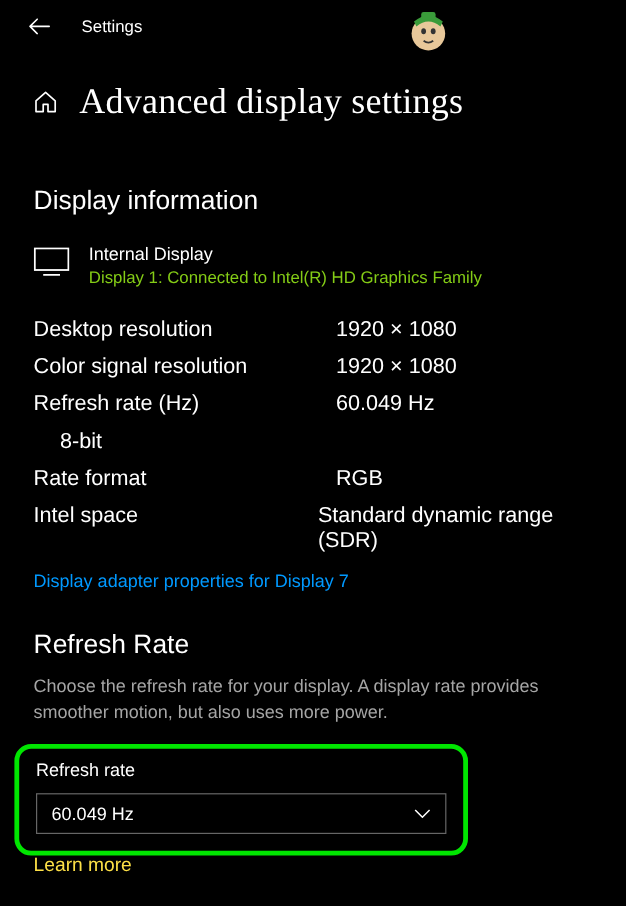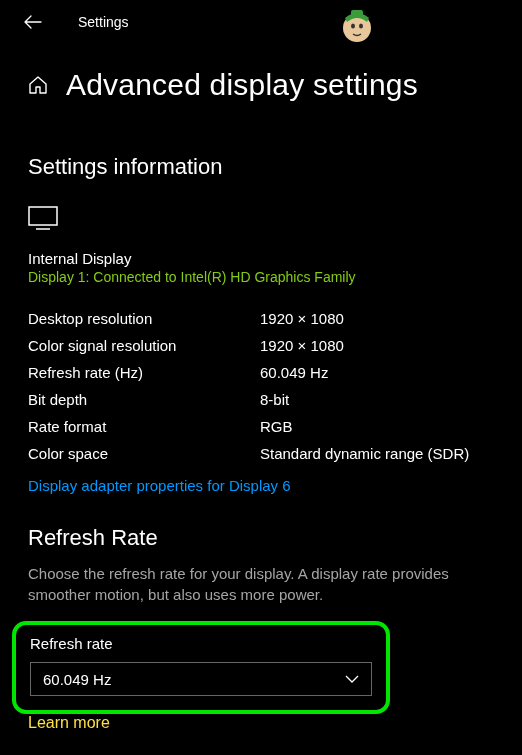"Settings" .header { gap: 36px -> 26px }
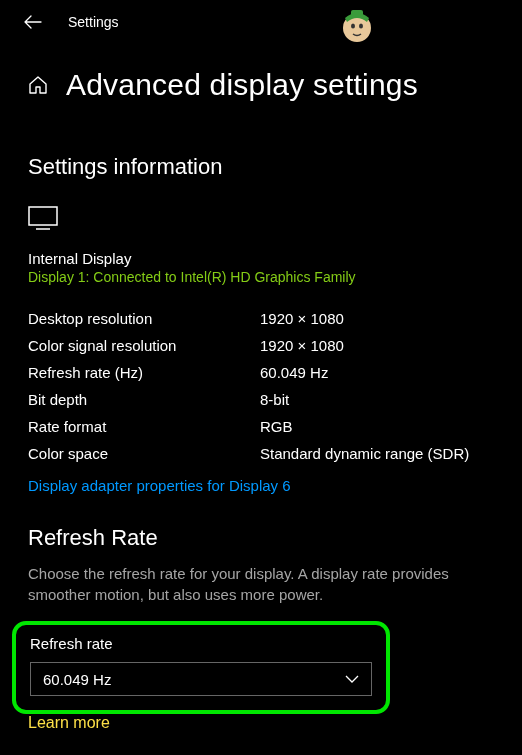"Advanced display settings" .title-row { font-family: none -> Liberation Serif, serif }
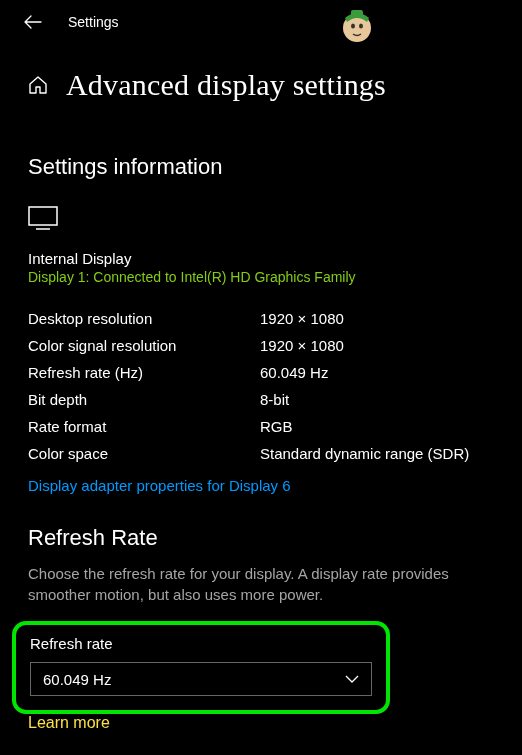"Settings information" div.section-heading { text: Settings -> Display }
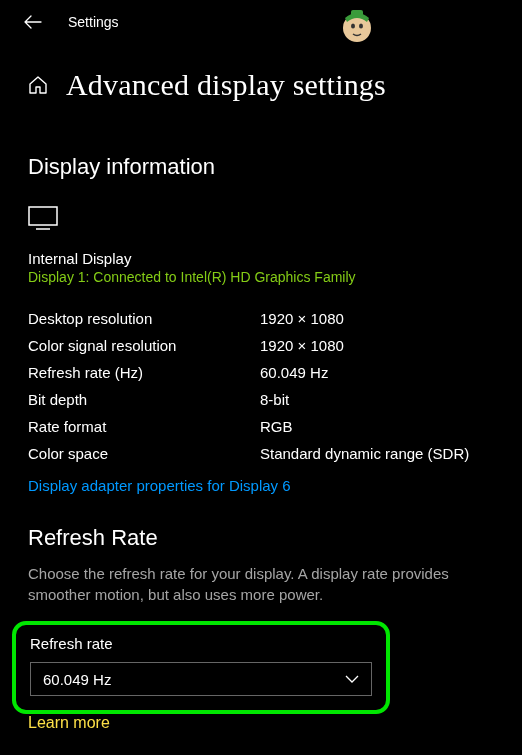"Internal Display" .display-row { flex-direction: column -> none }
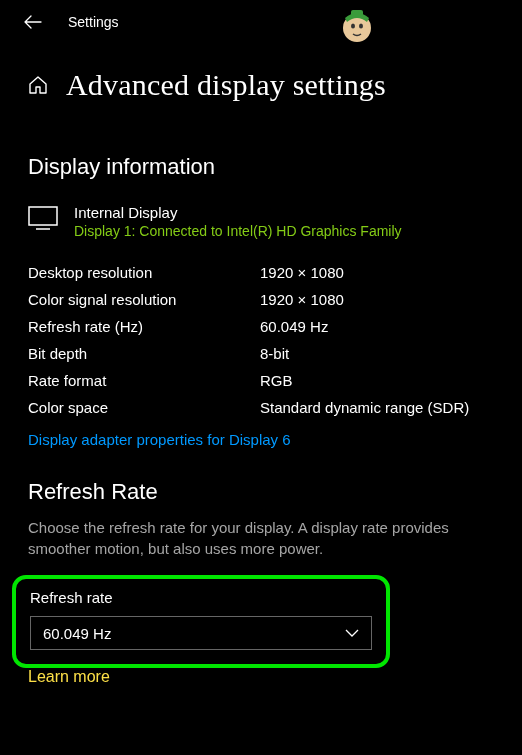"Desktop resolution" .prop-row { font-size: 15px -> 18px; gap: none -> 20px }
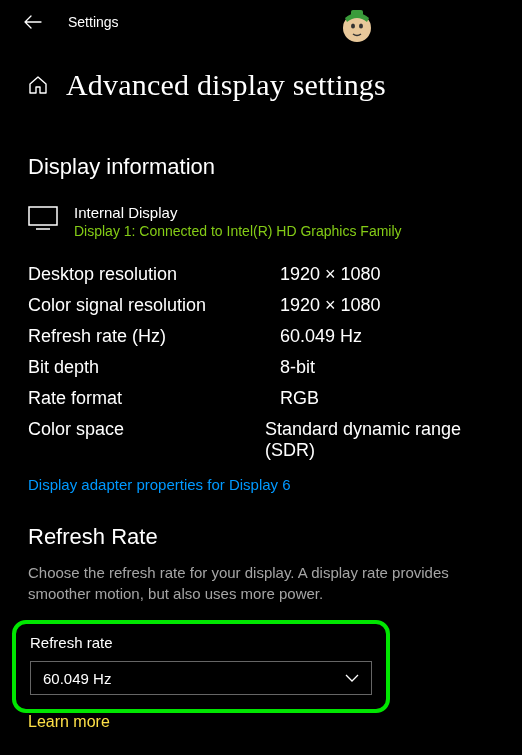"Bit depth" div.prop-label { html: <div>Bit depth</div> -> none }
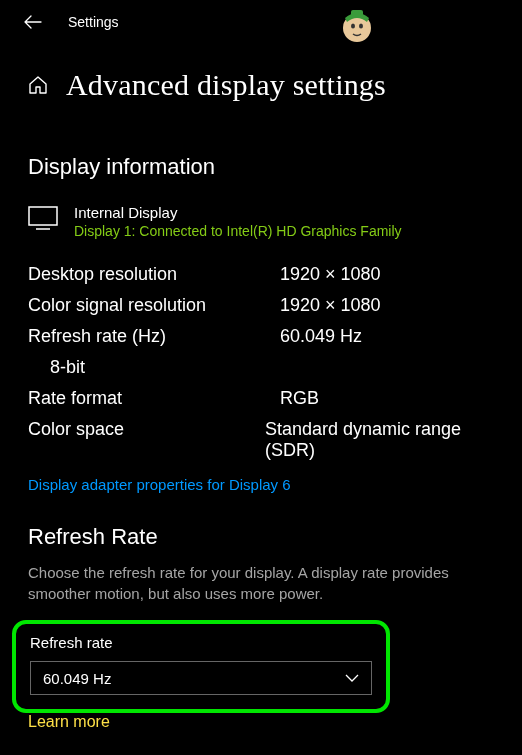"Color space" div.prop-label { text: Color -> Intel }
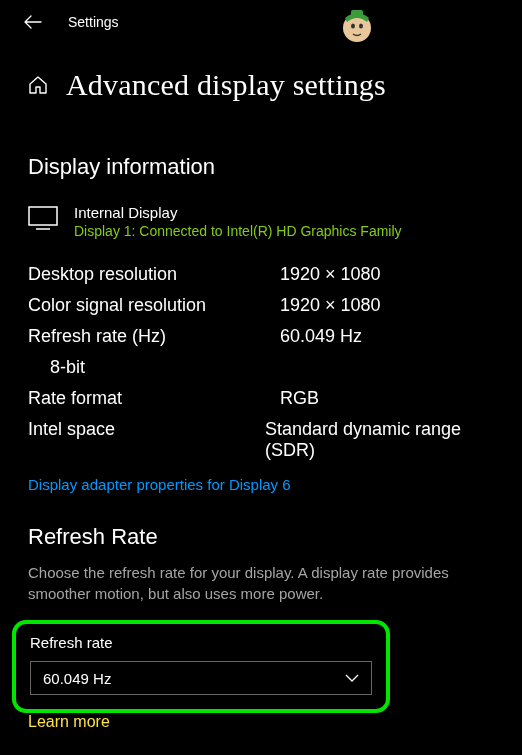"Display adapter properties for Display" div.link { text: 6 -> 7 }
